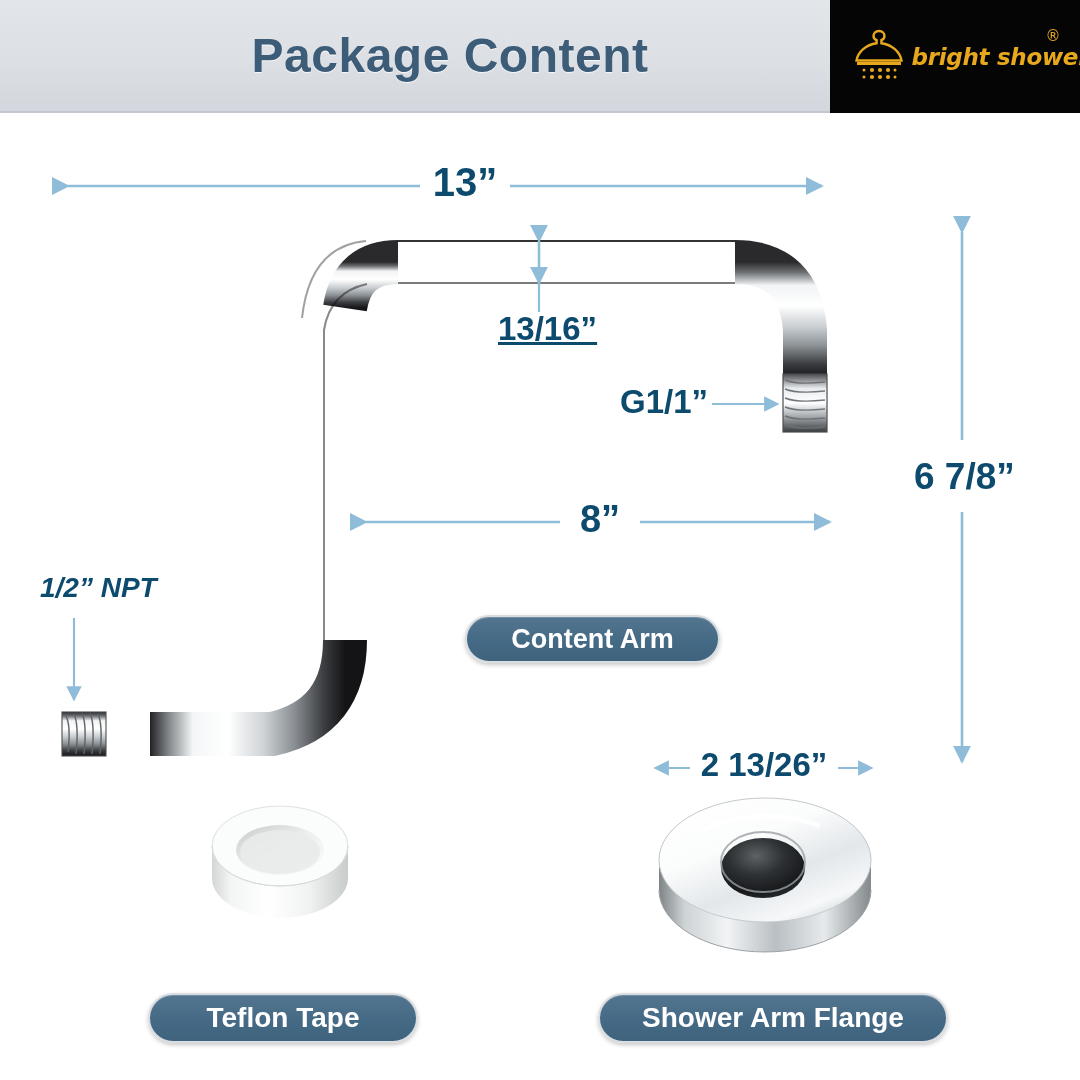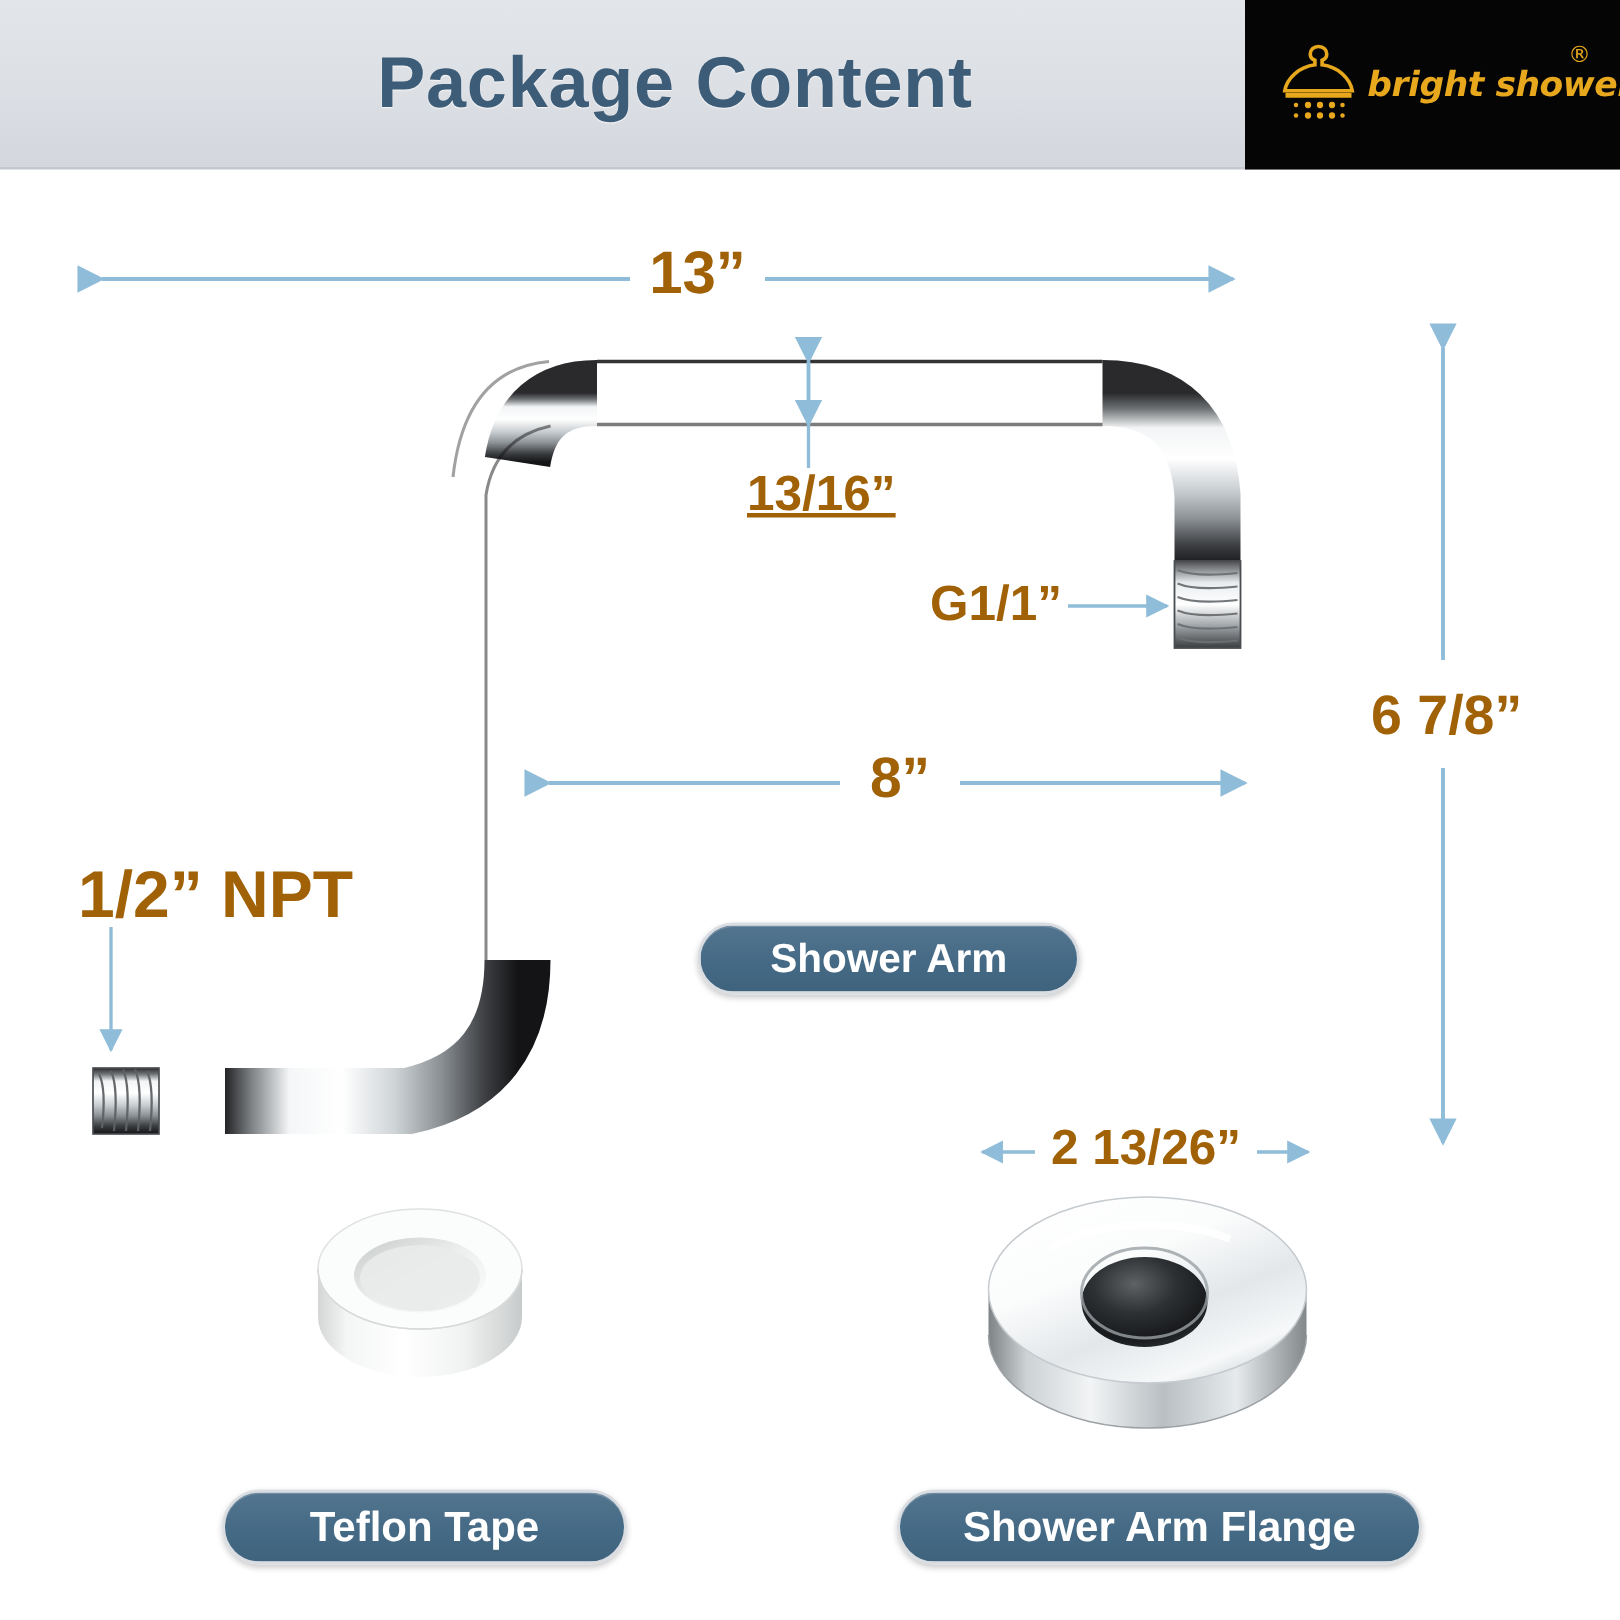"13”" .dim-label { color: #a16207 -> #0c4a6e }
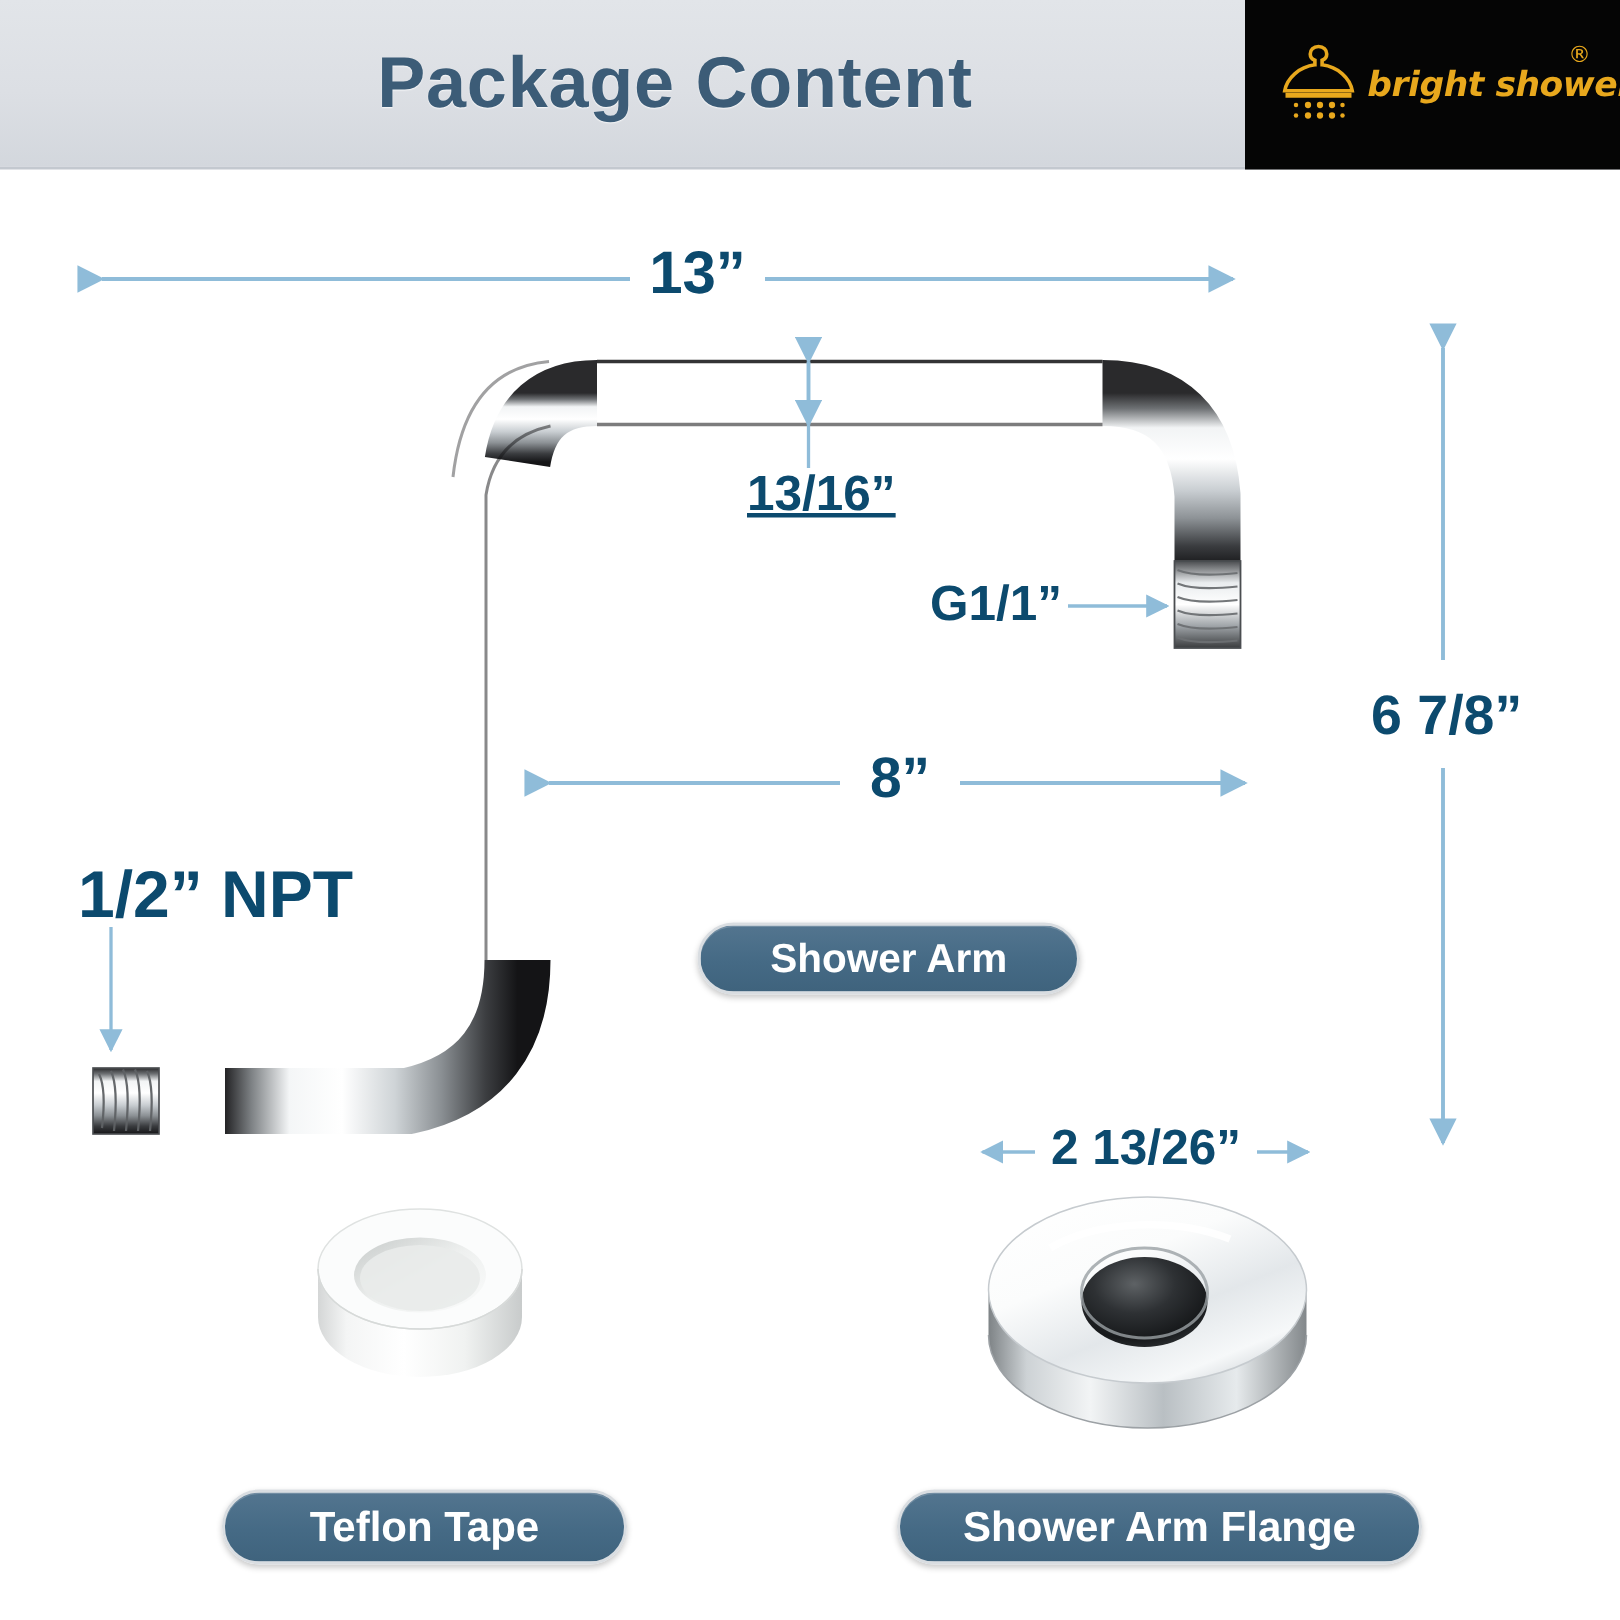"1/2” NPT" div.dim-label { font-size: 44px -> 28px; font-style: none -> italic; left: 52px -> 40px }
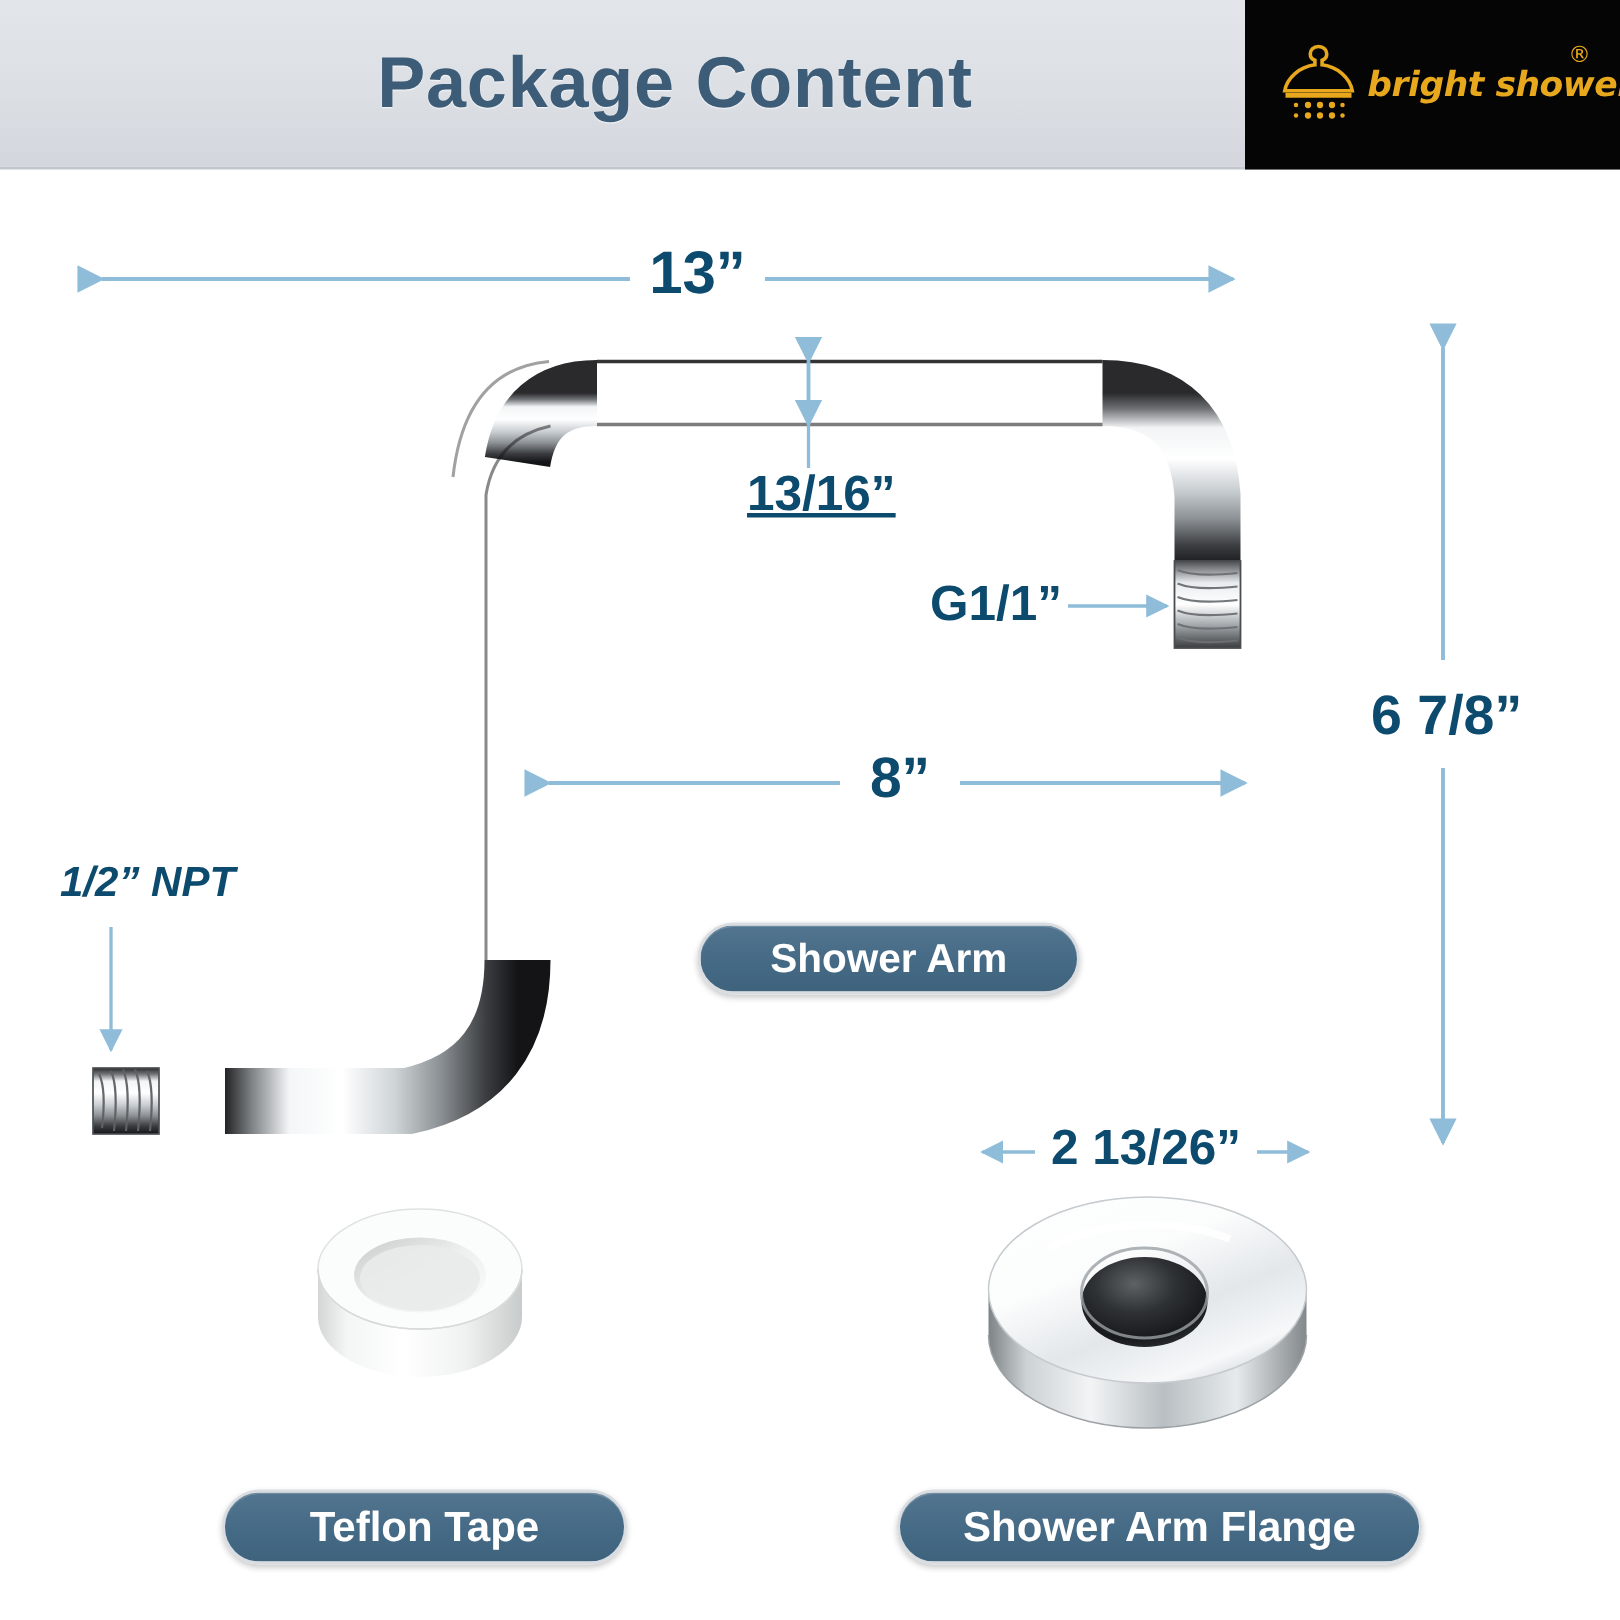"Shower Arm" span { text: Shower -> Content }
